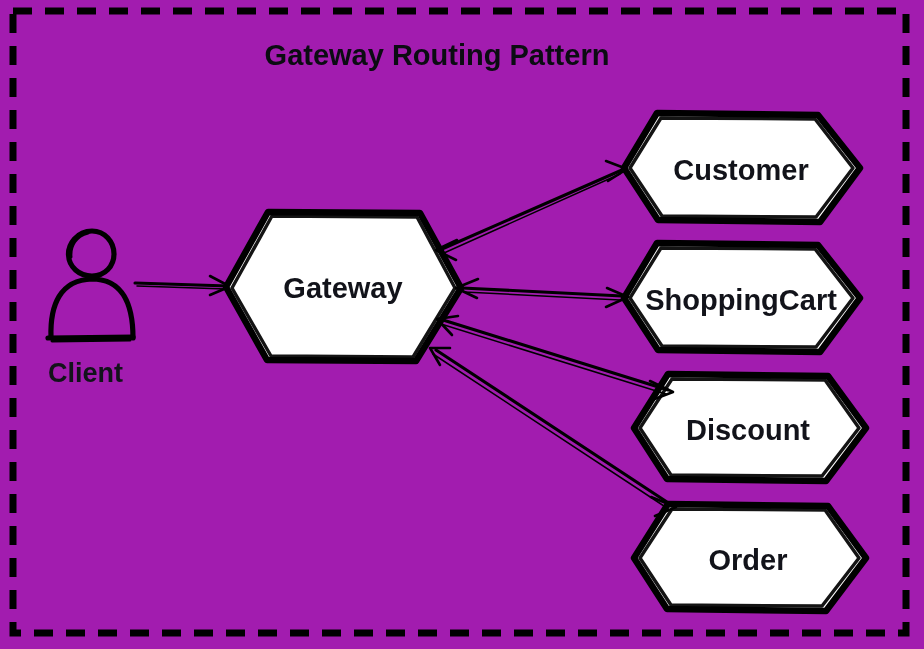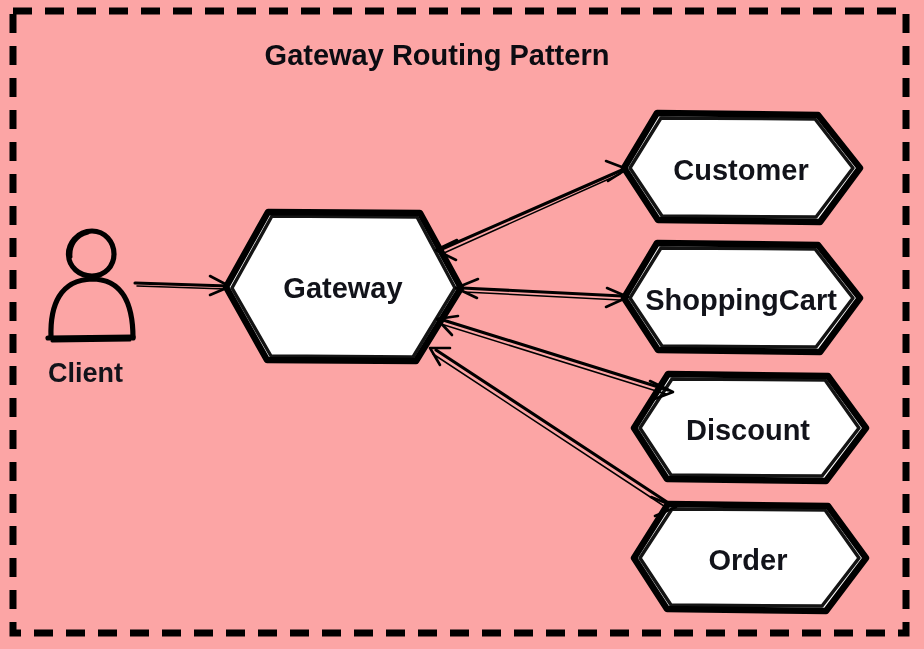"Gateway Routing Pattern" #canvas { background: #fca5a5 -> #a21caf }
